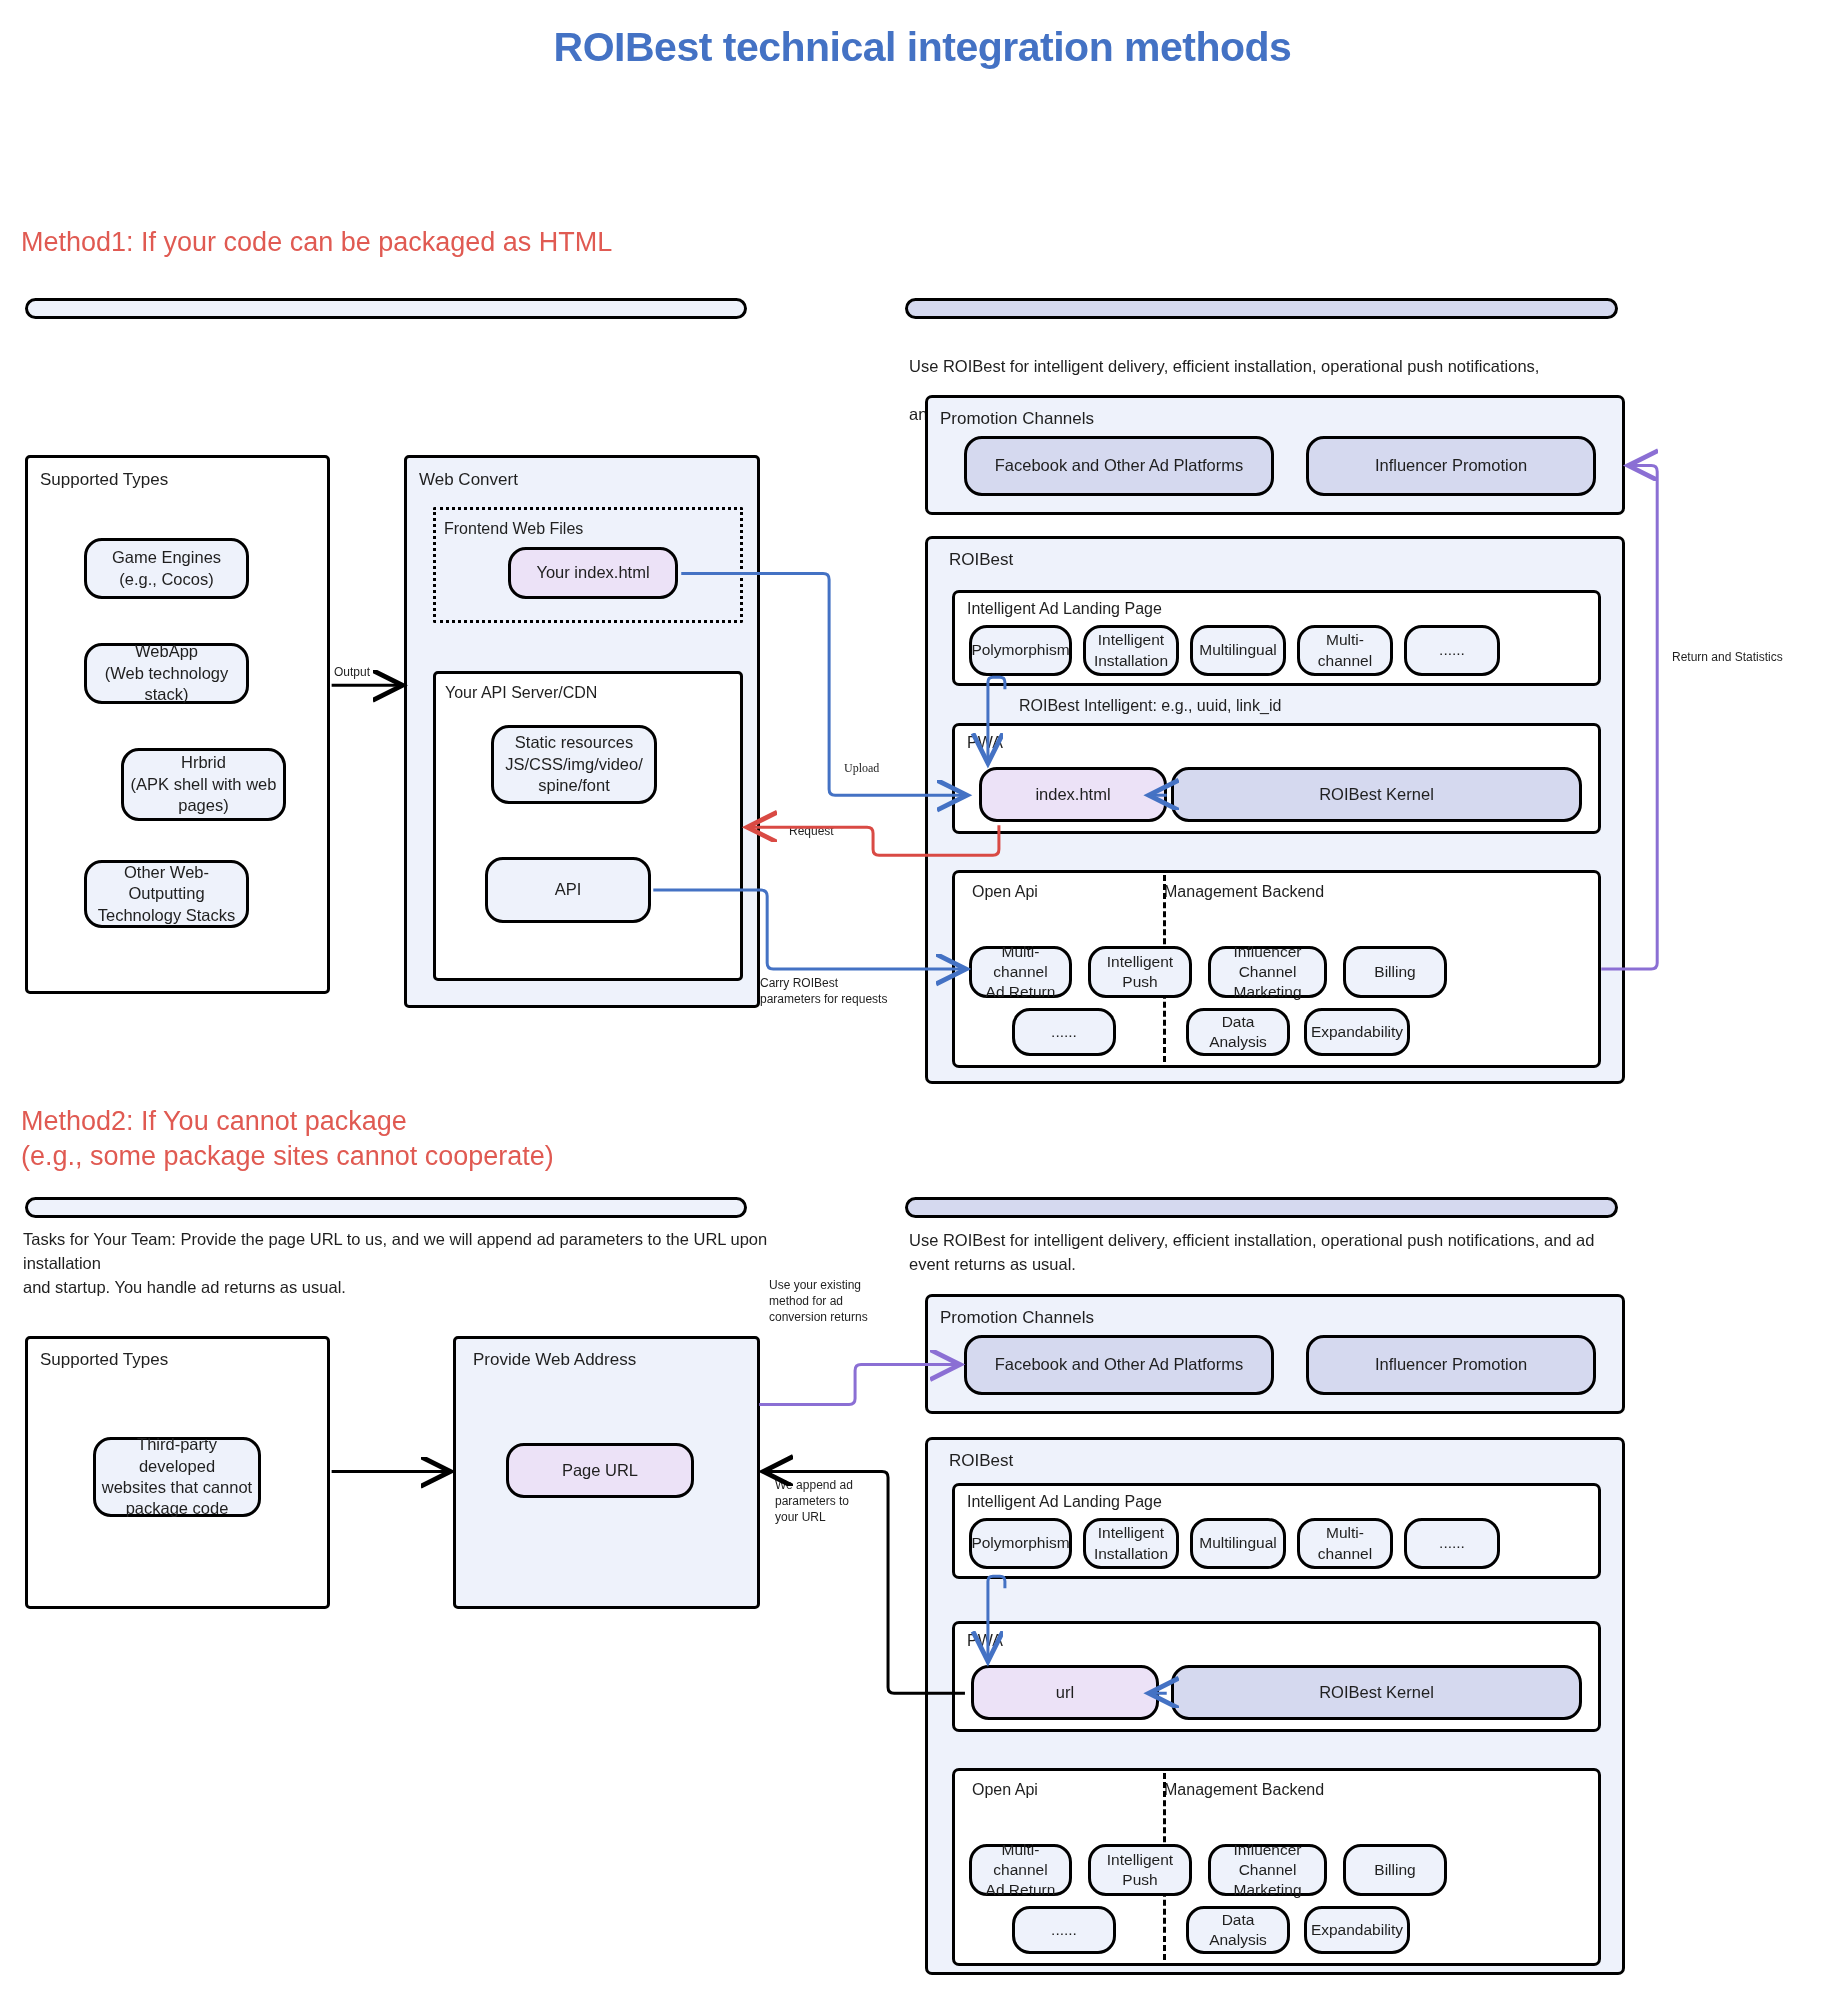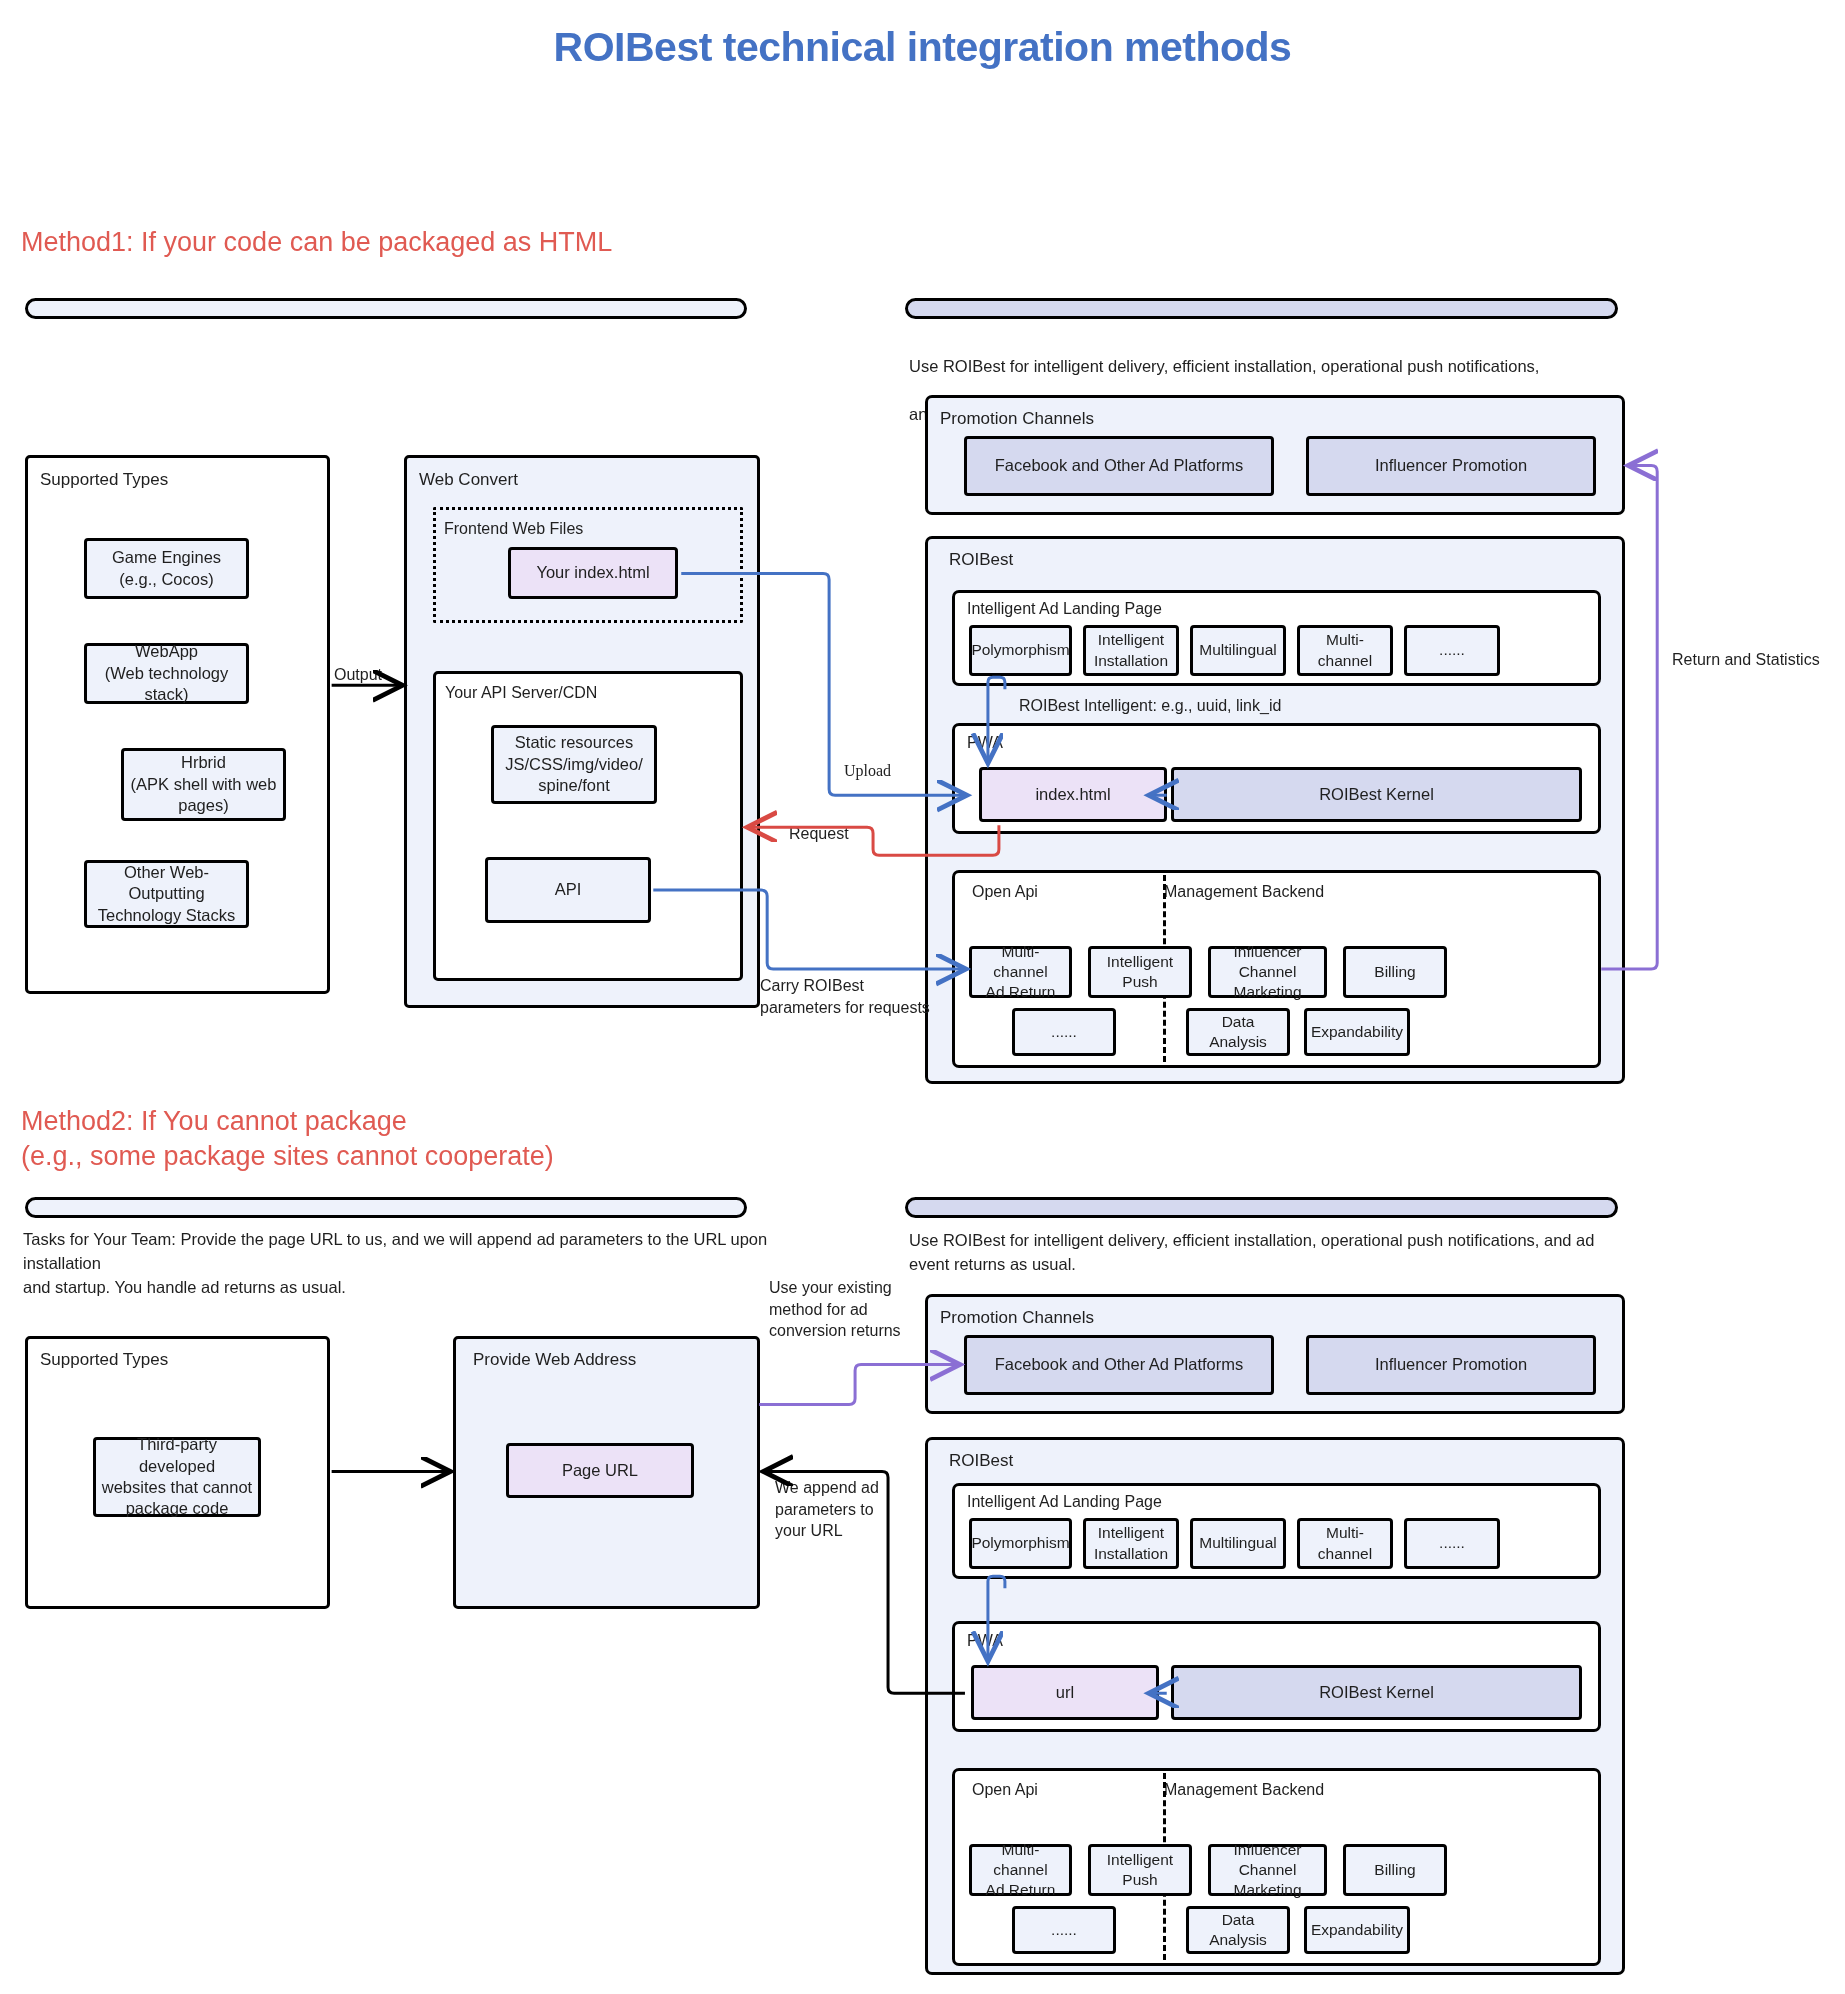"Facebook and Other Ad Platforms" .node { border-radius: 4px -> 18px }
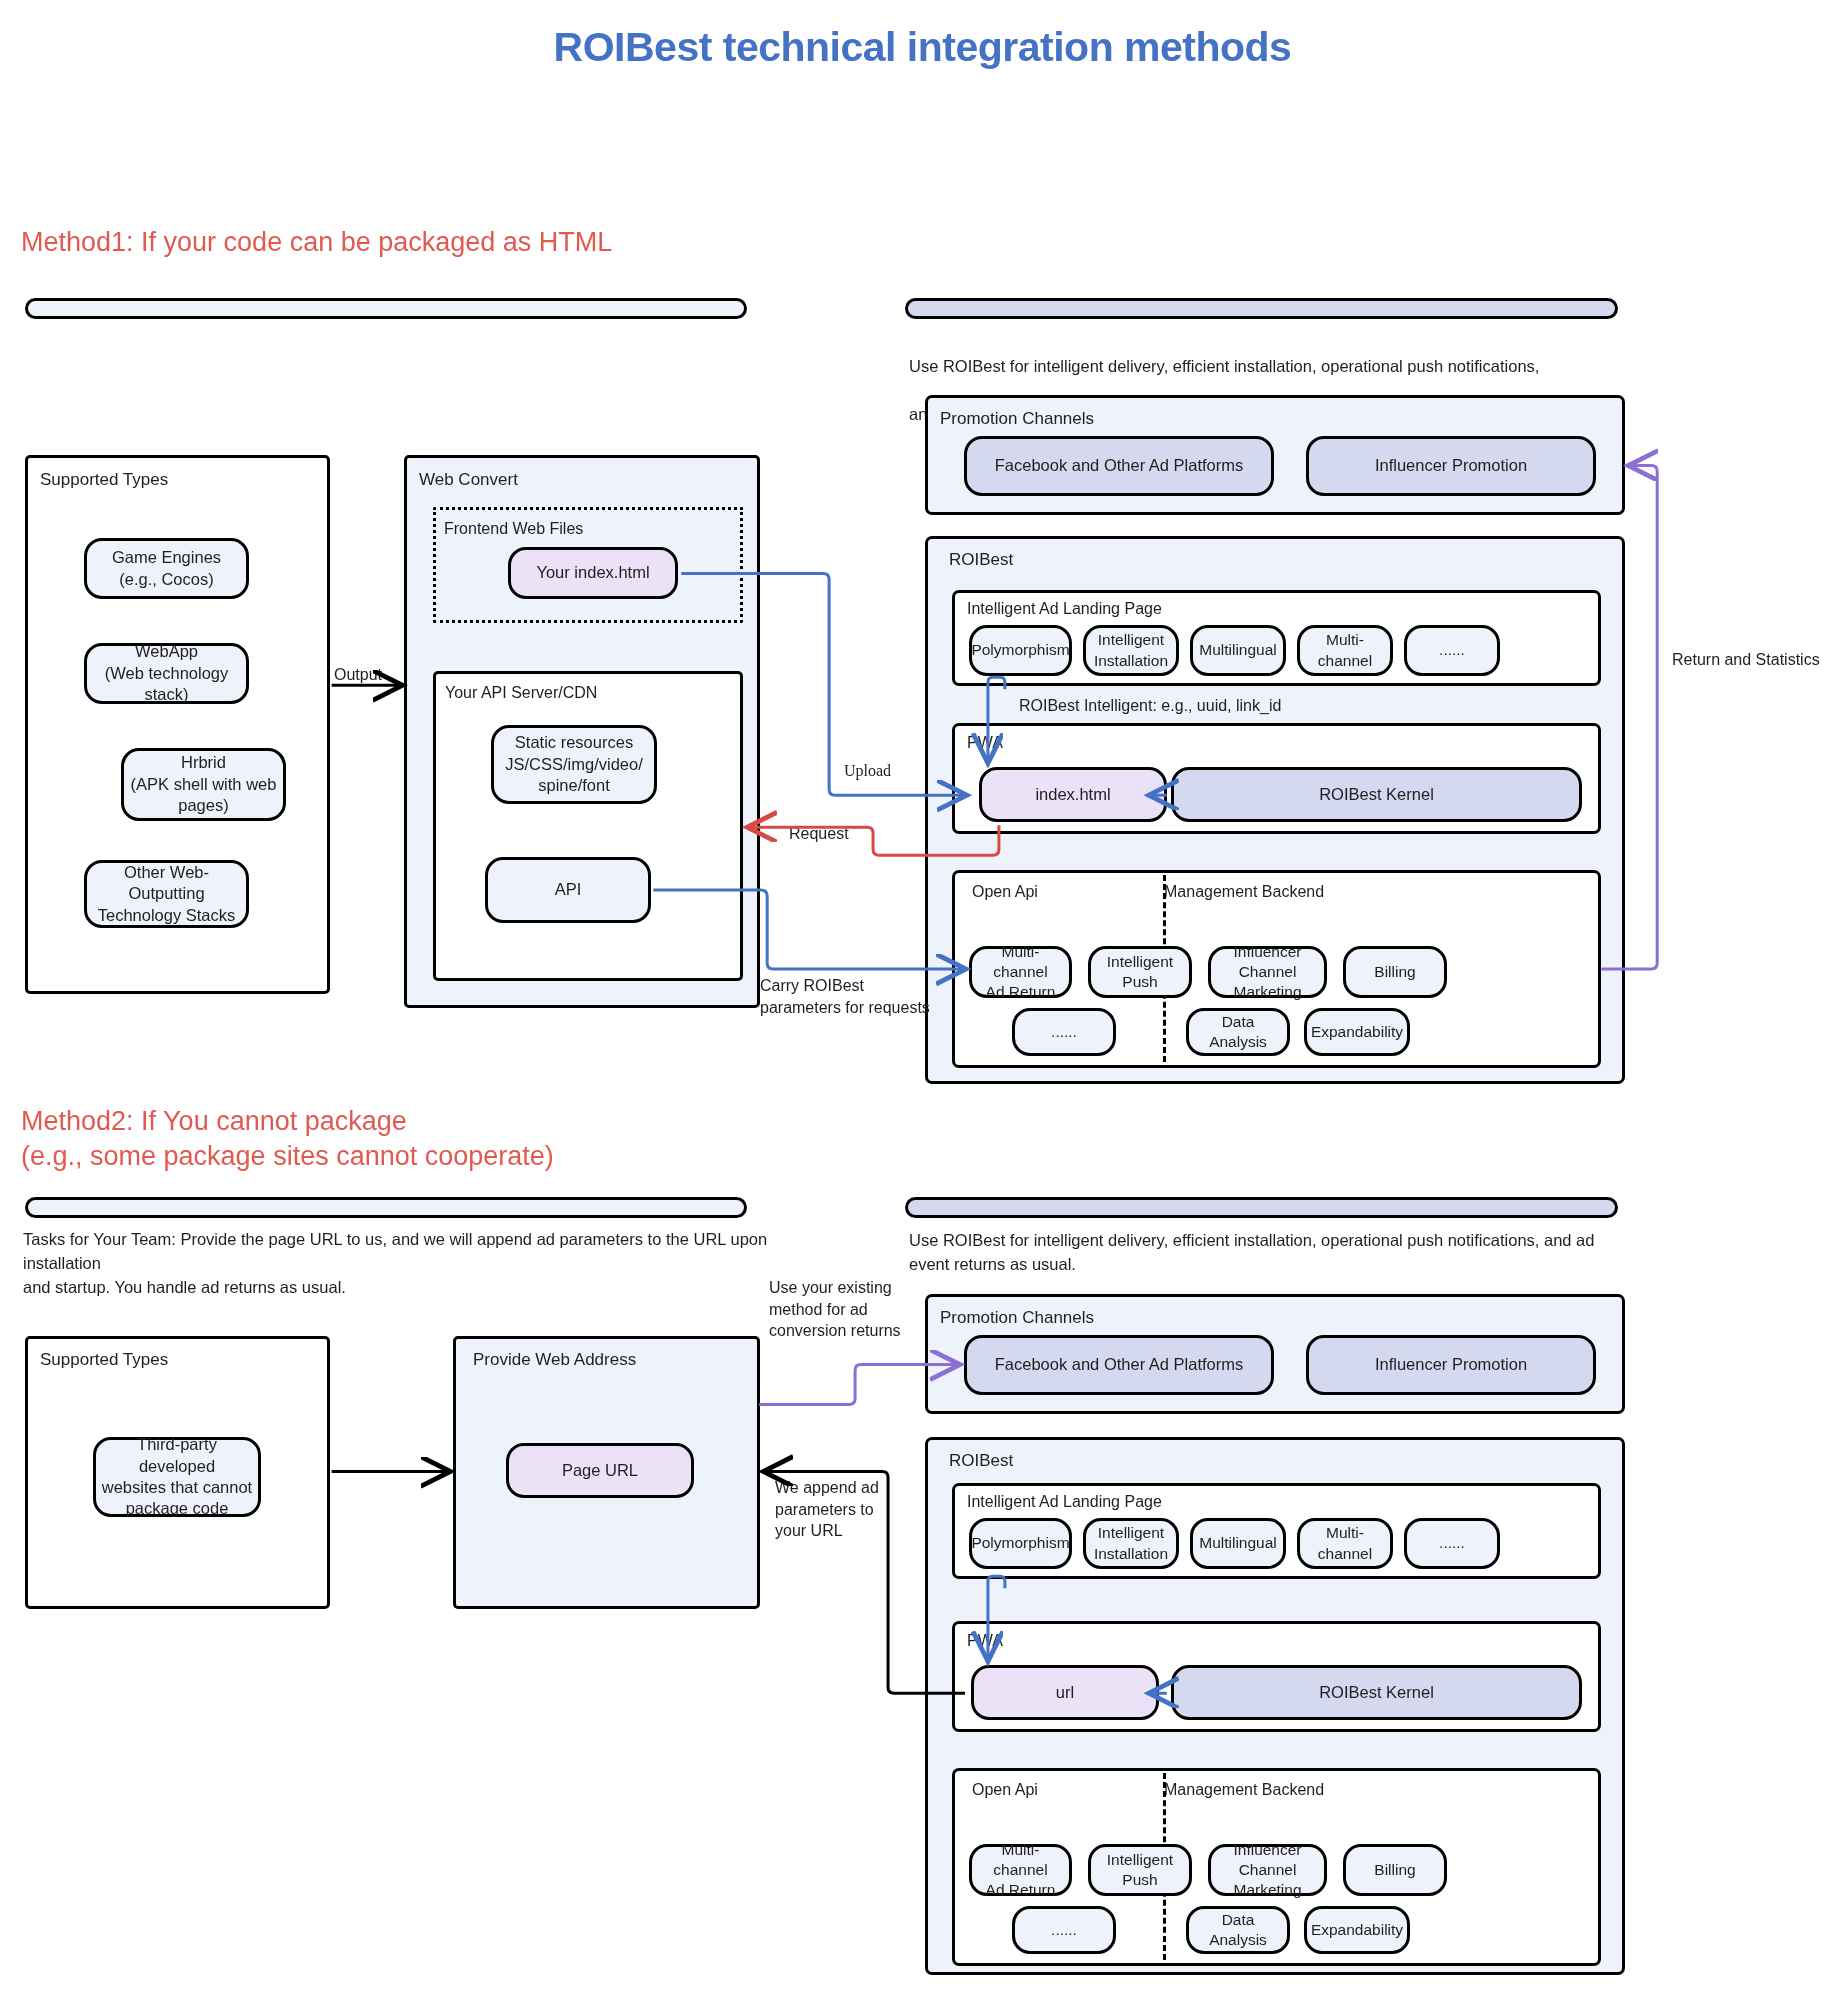"Return and Statistics" .arrow-label { font-size: 16px -> 12px }
